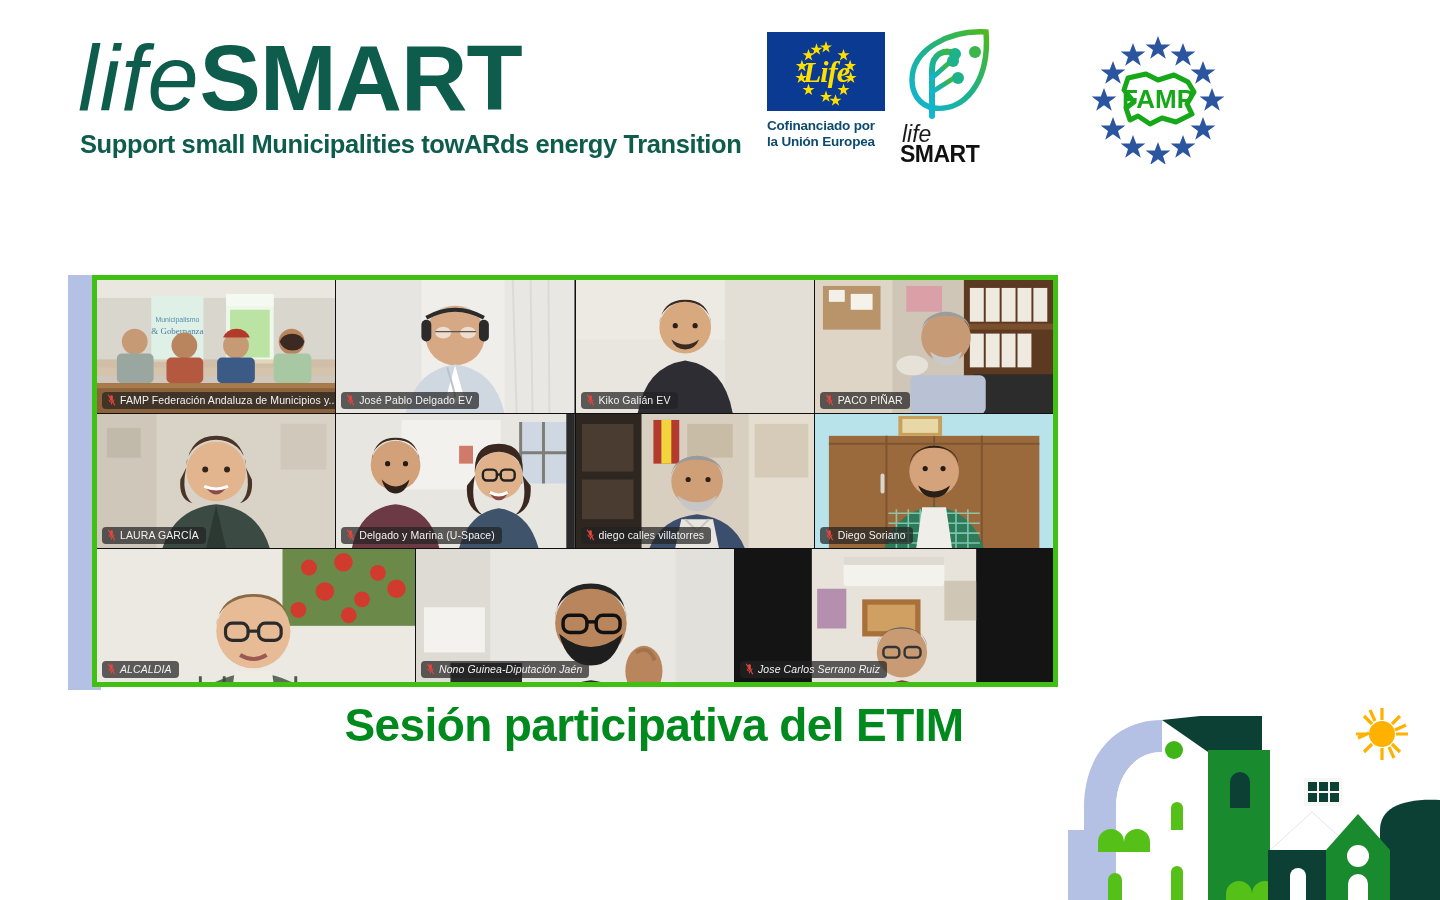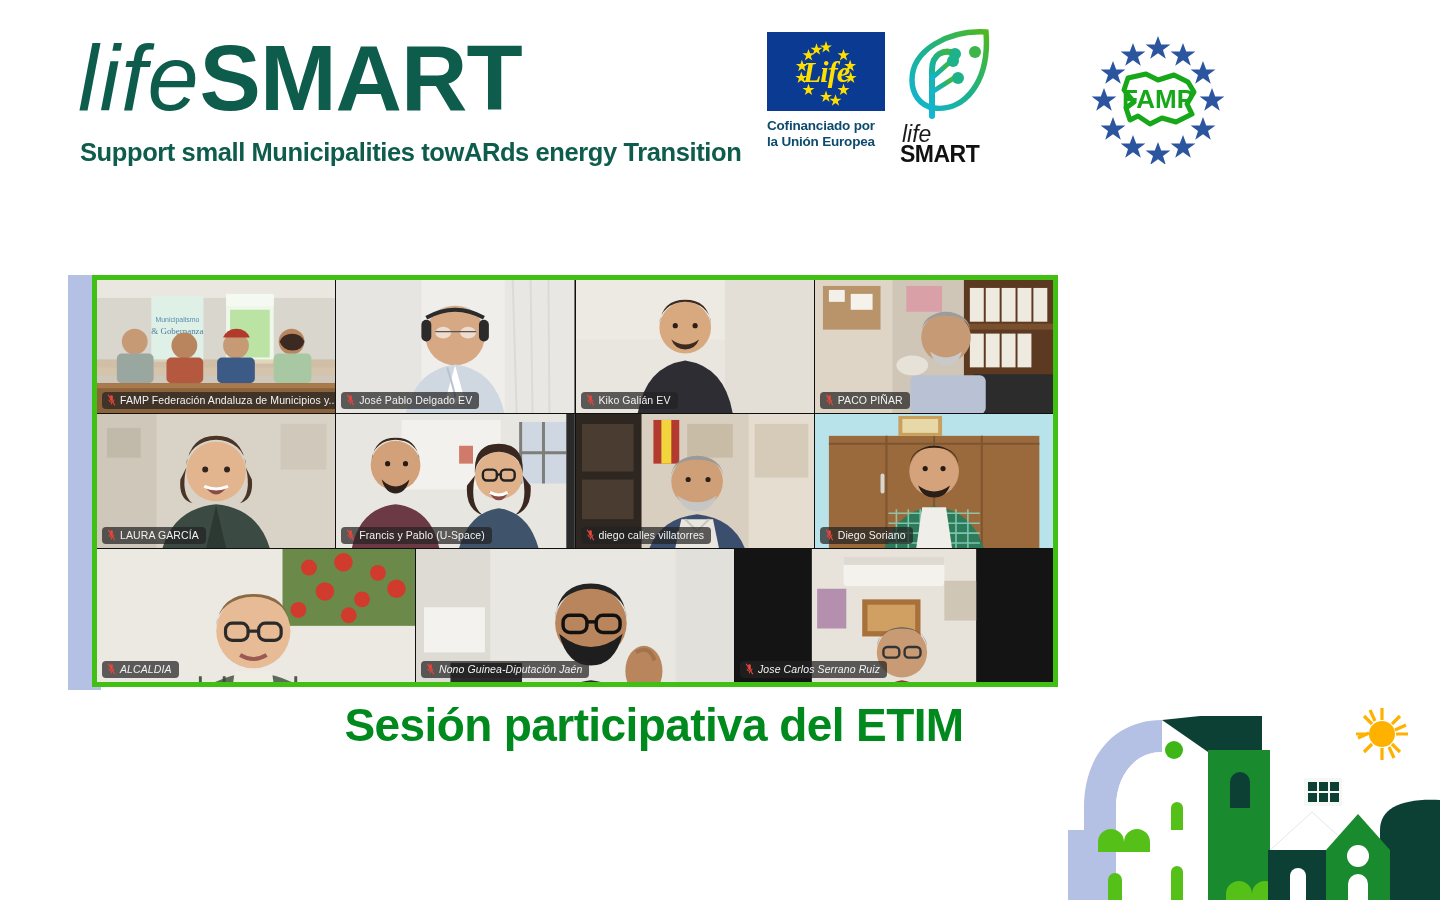"Support small Municipalities towARds" .ls-tag { top: 110px -> 102px }
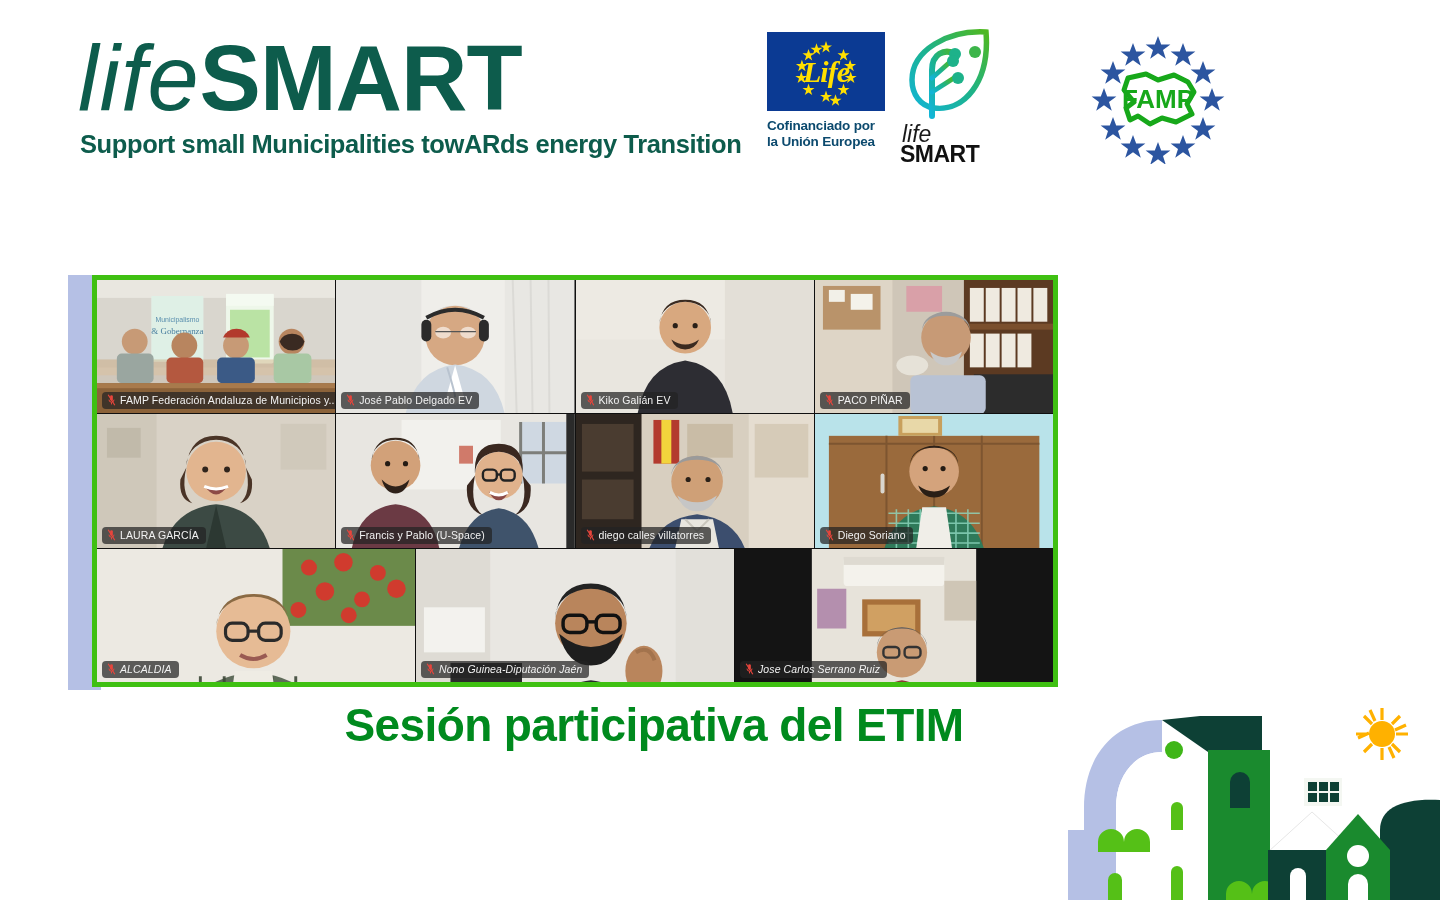"Francis y Pablo (U-Space)" span { text: Francis y Pablo -> Delgado y Marina }
